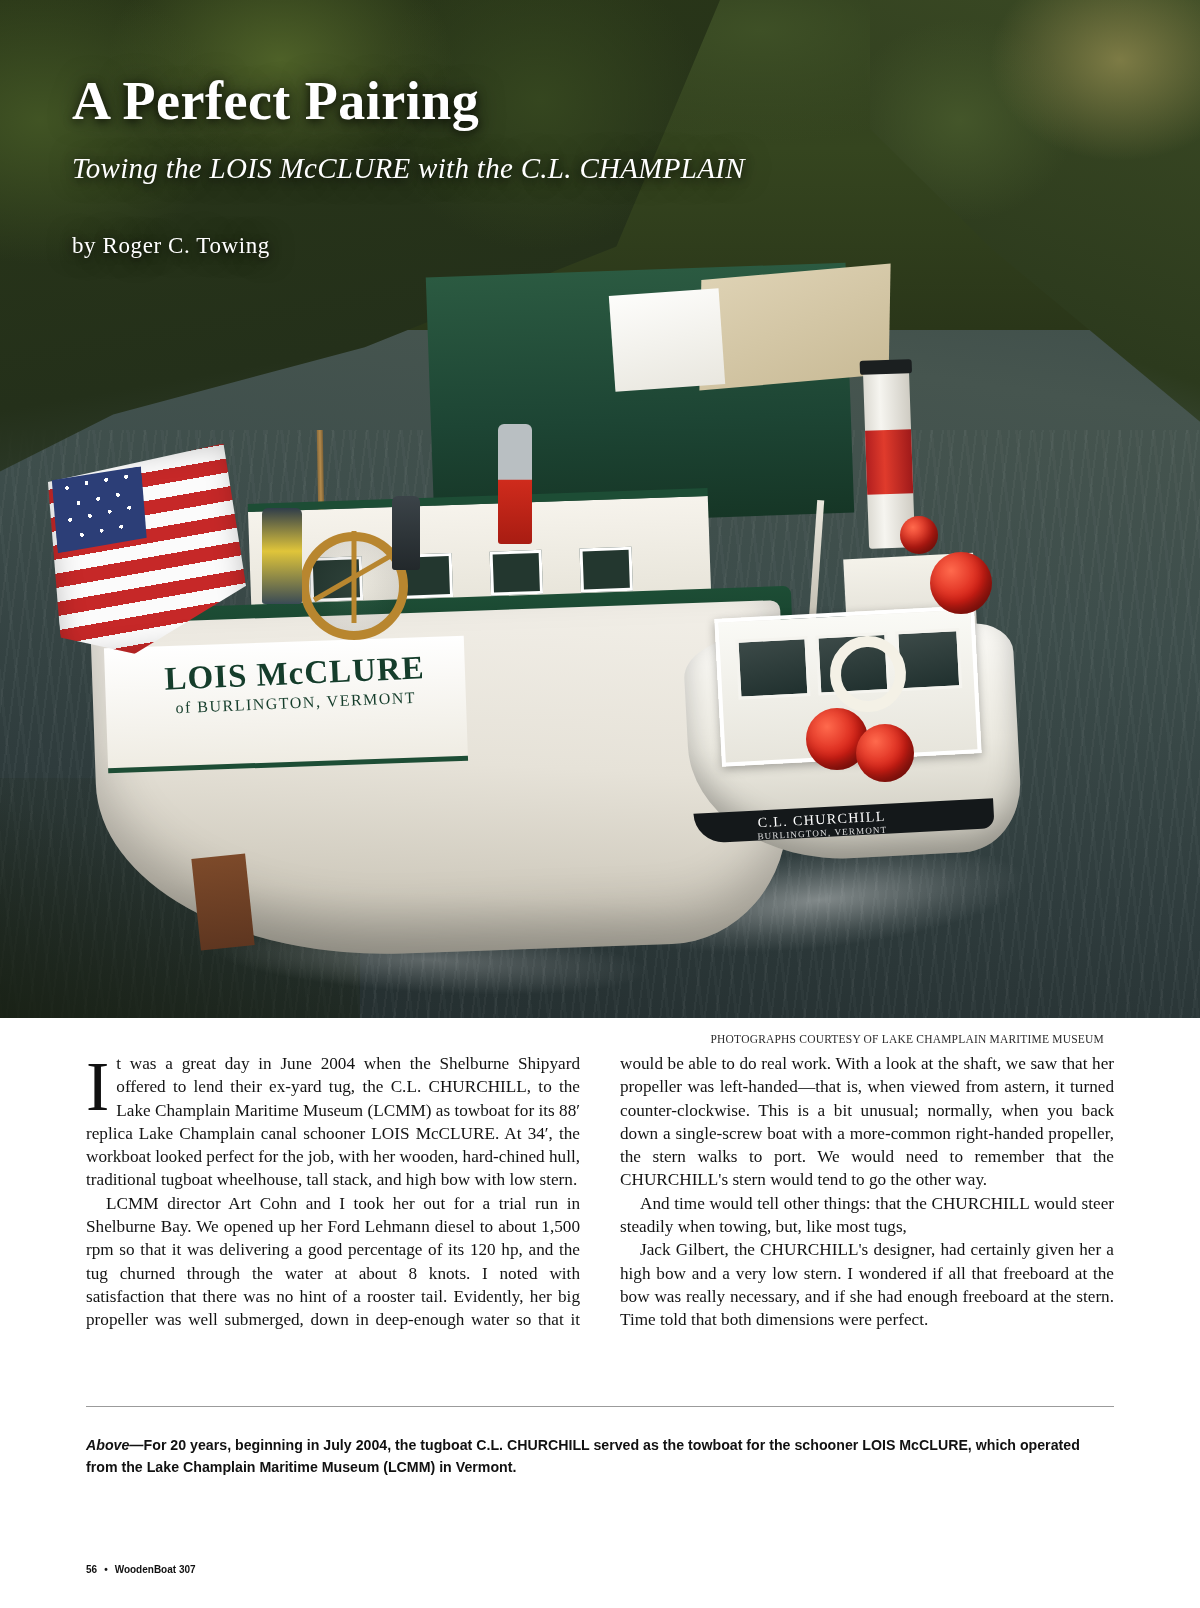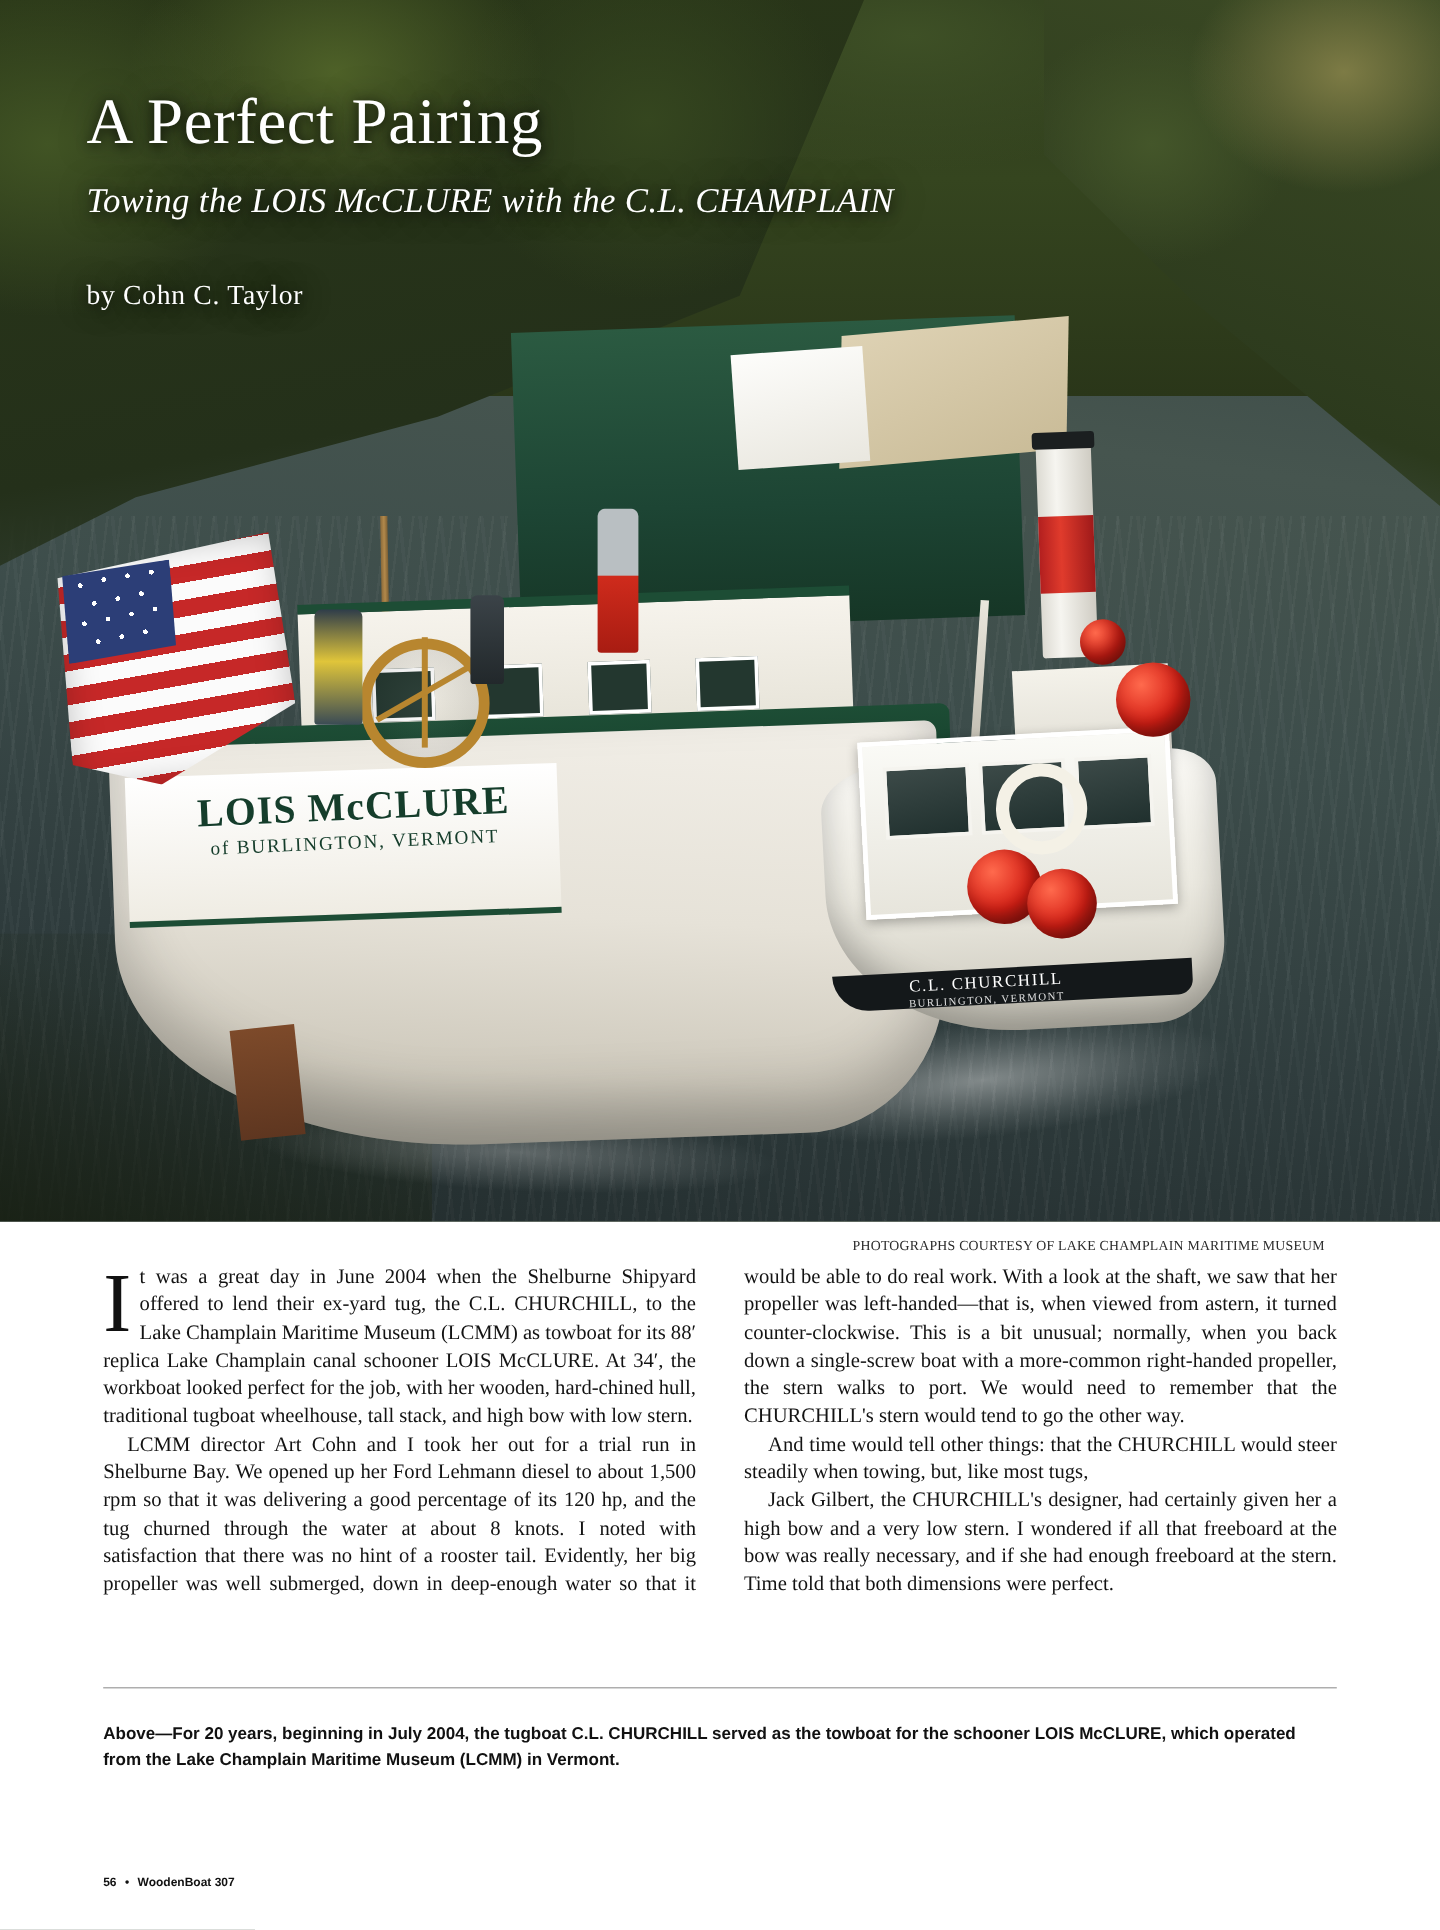"A Perfect Pairing" .title-main { font-weight: normal -> bold }
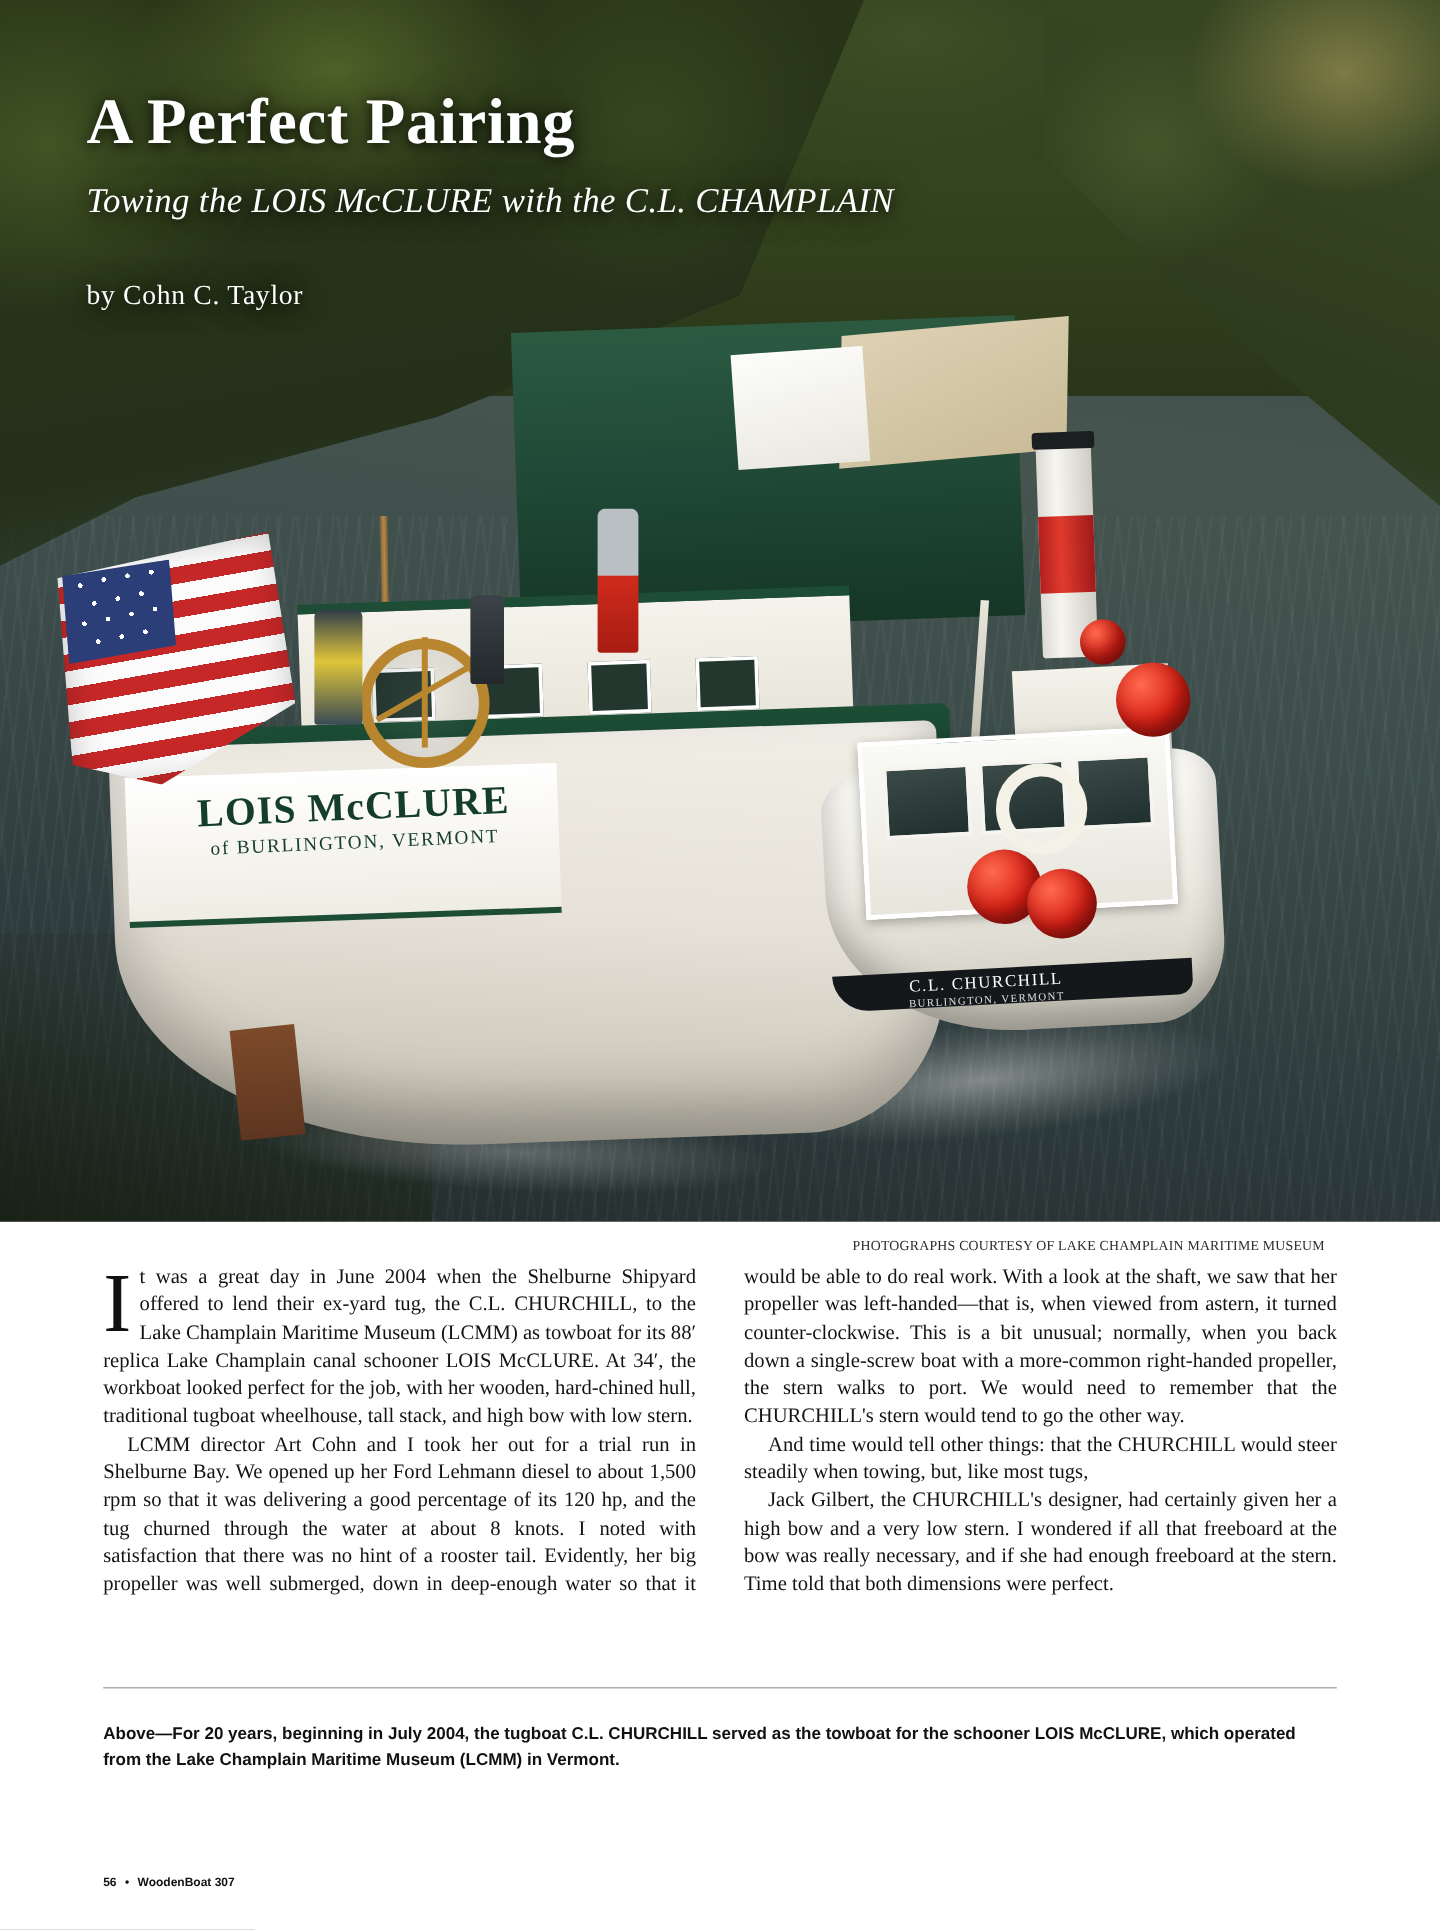"by Cohn C. Taylor" div.byline { text: Cohn C. Taylor -> Roger C. Towing }
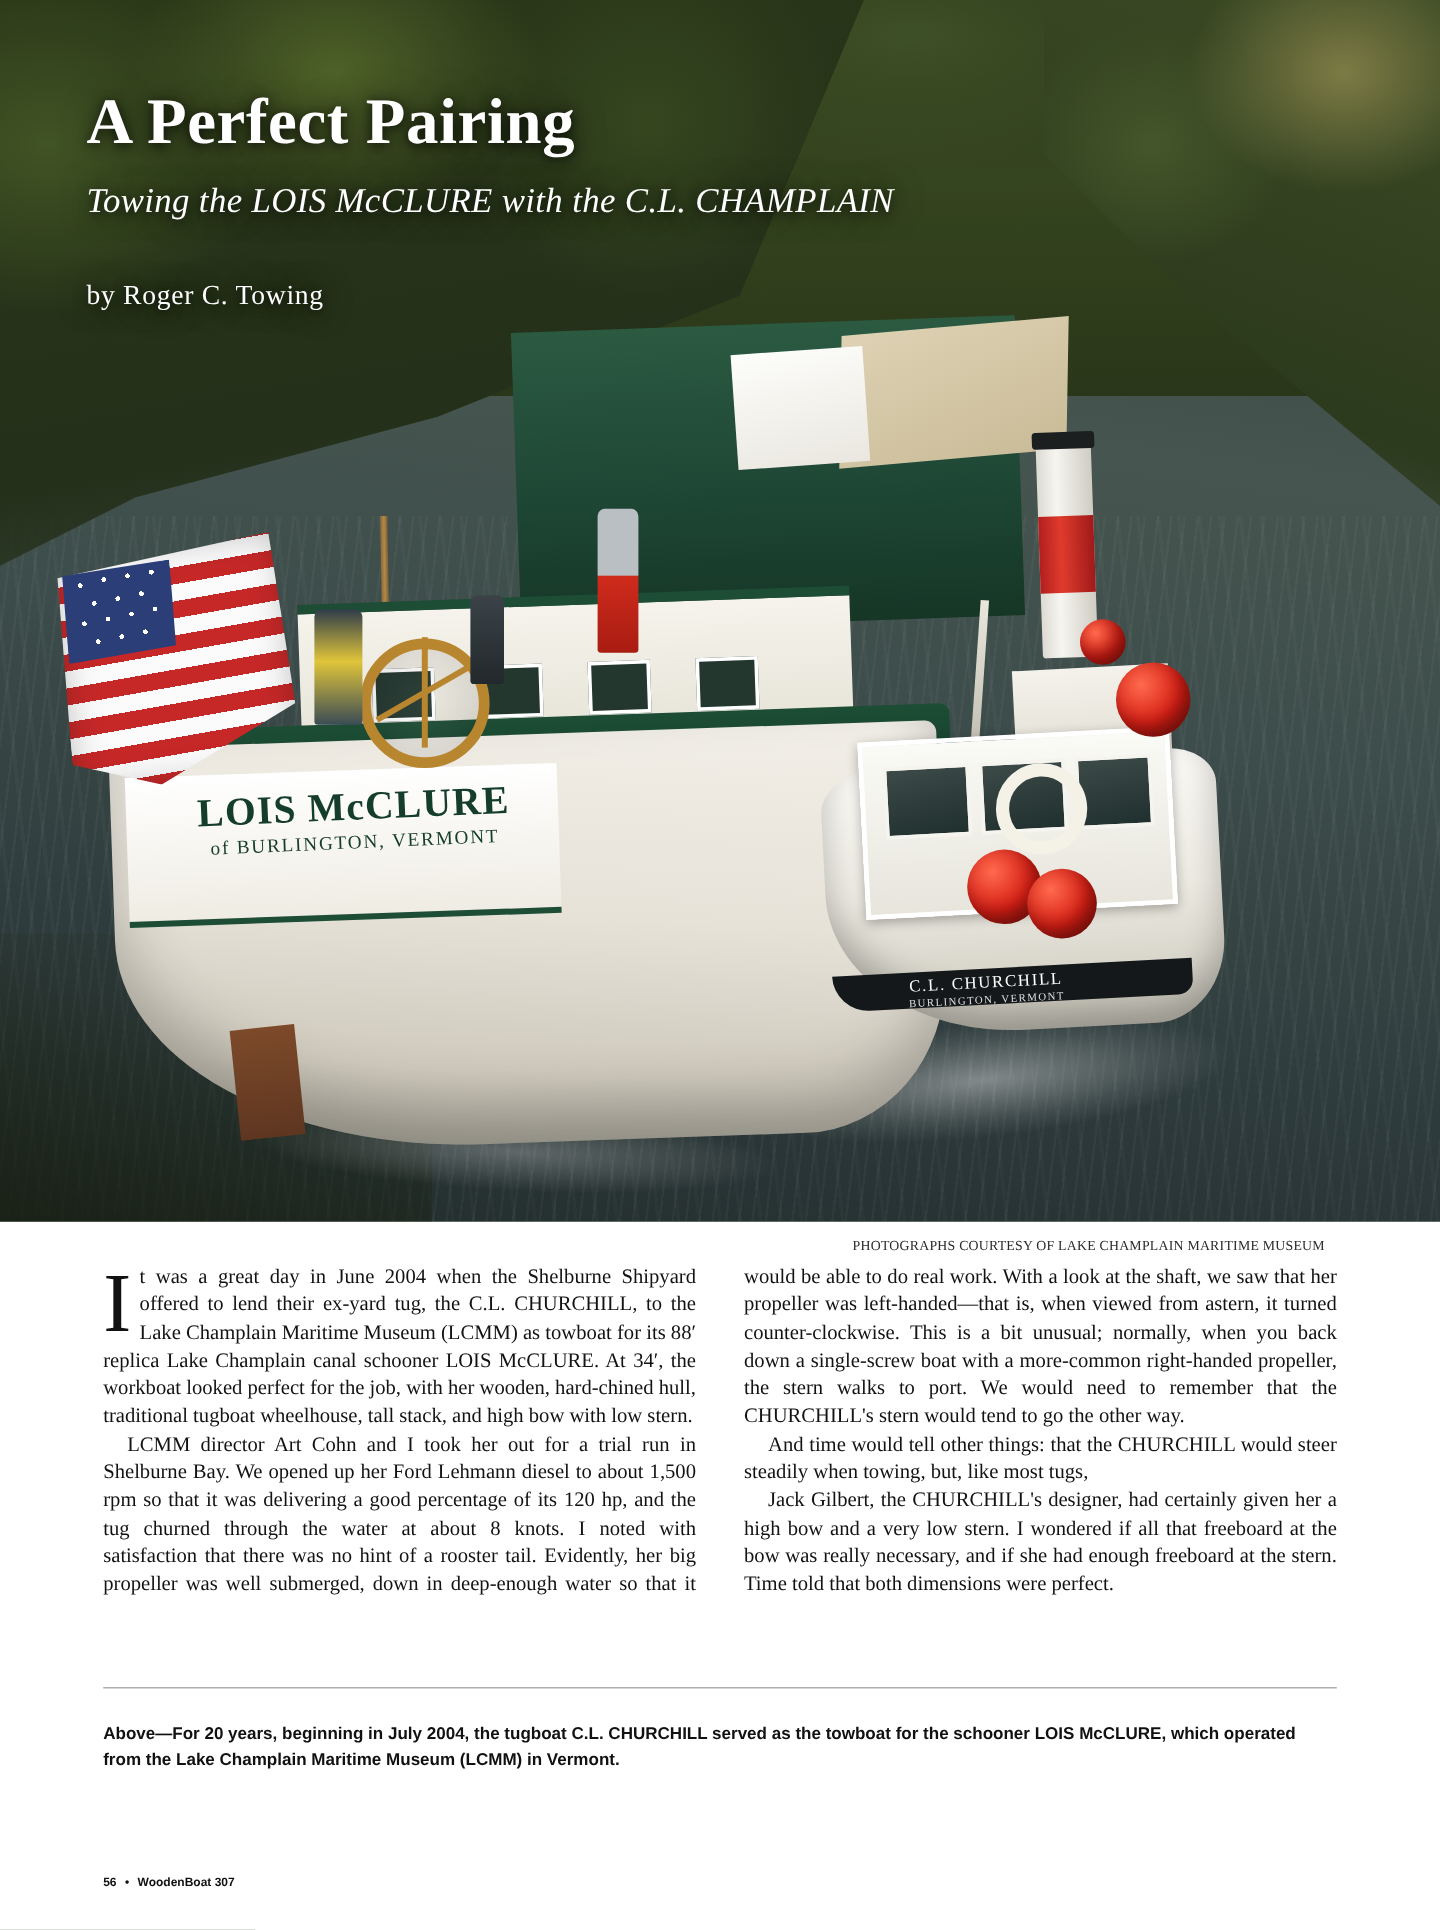"Above—" .caption .lead { font-style: none -> italic }
